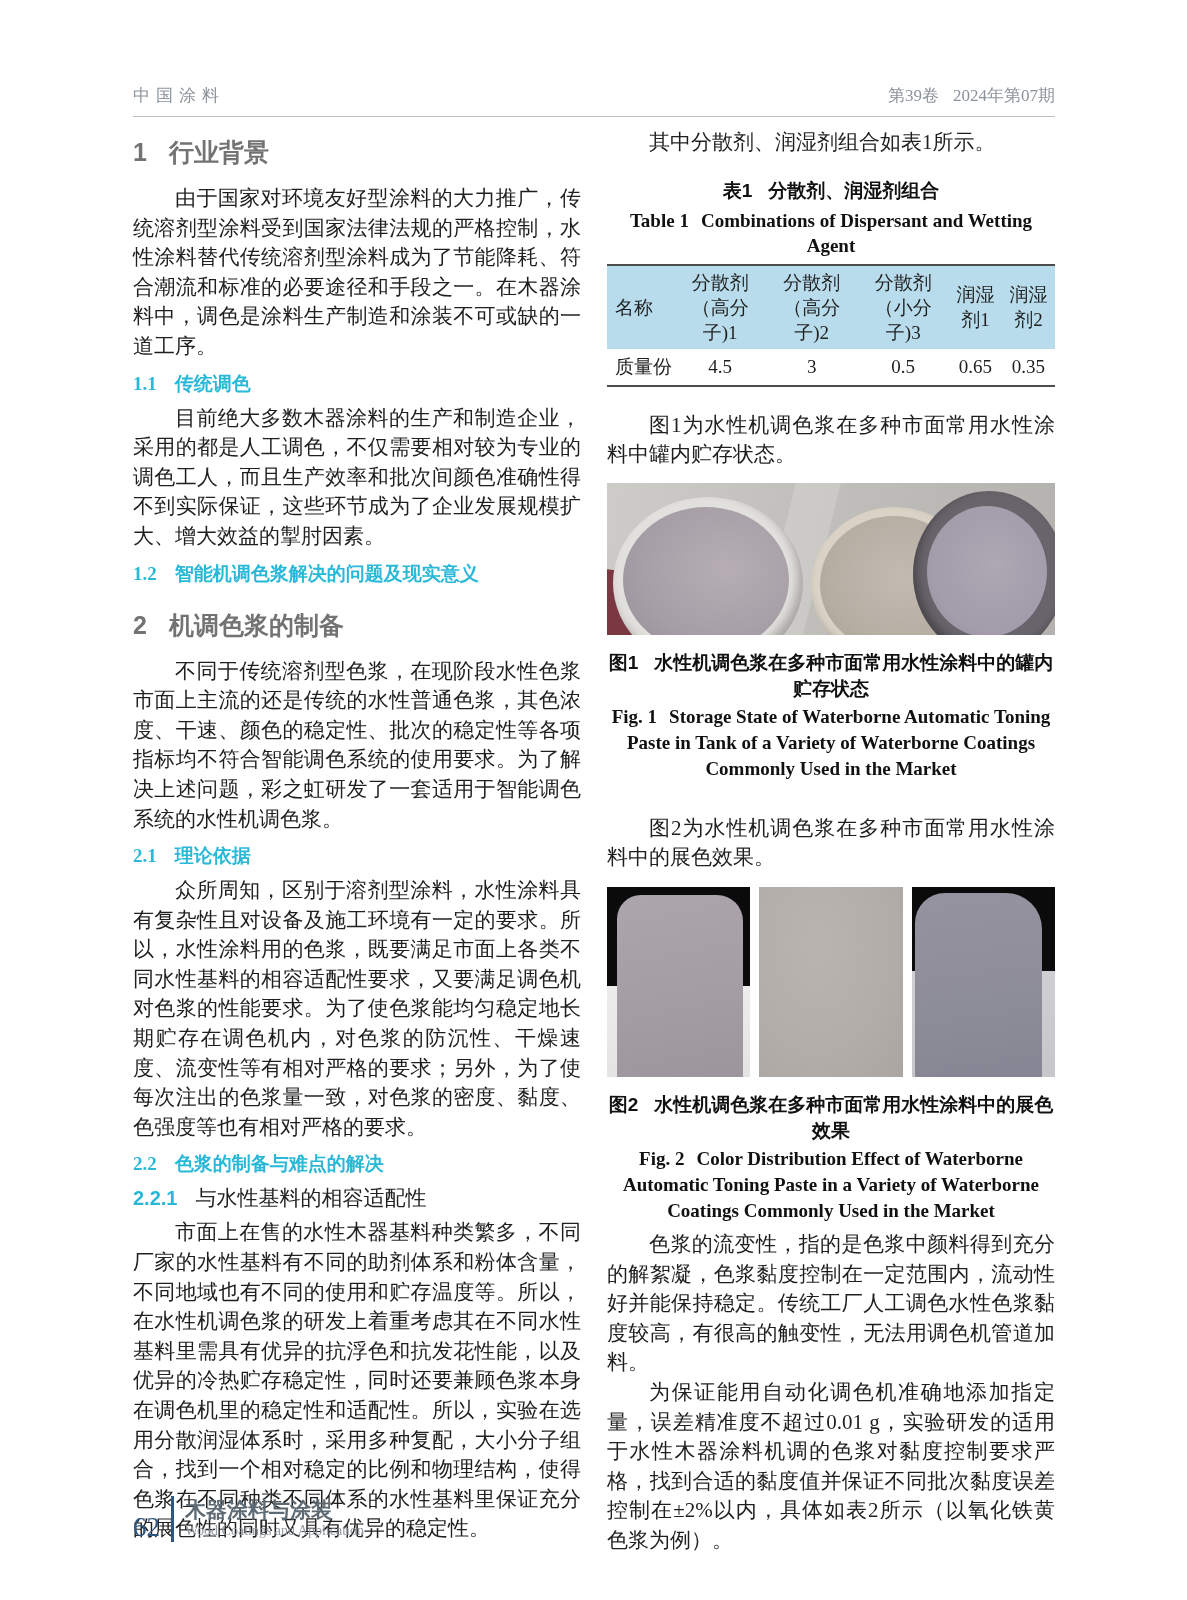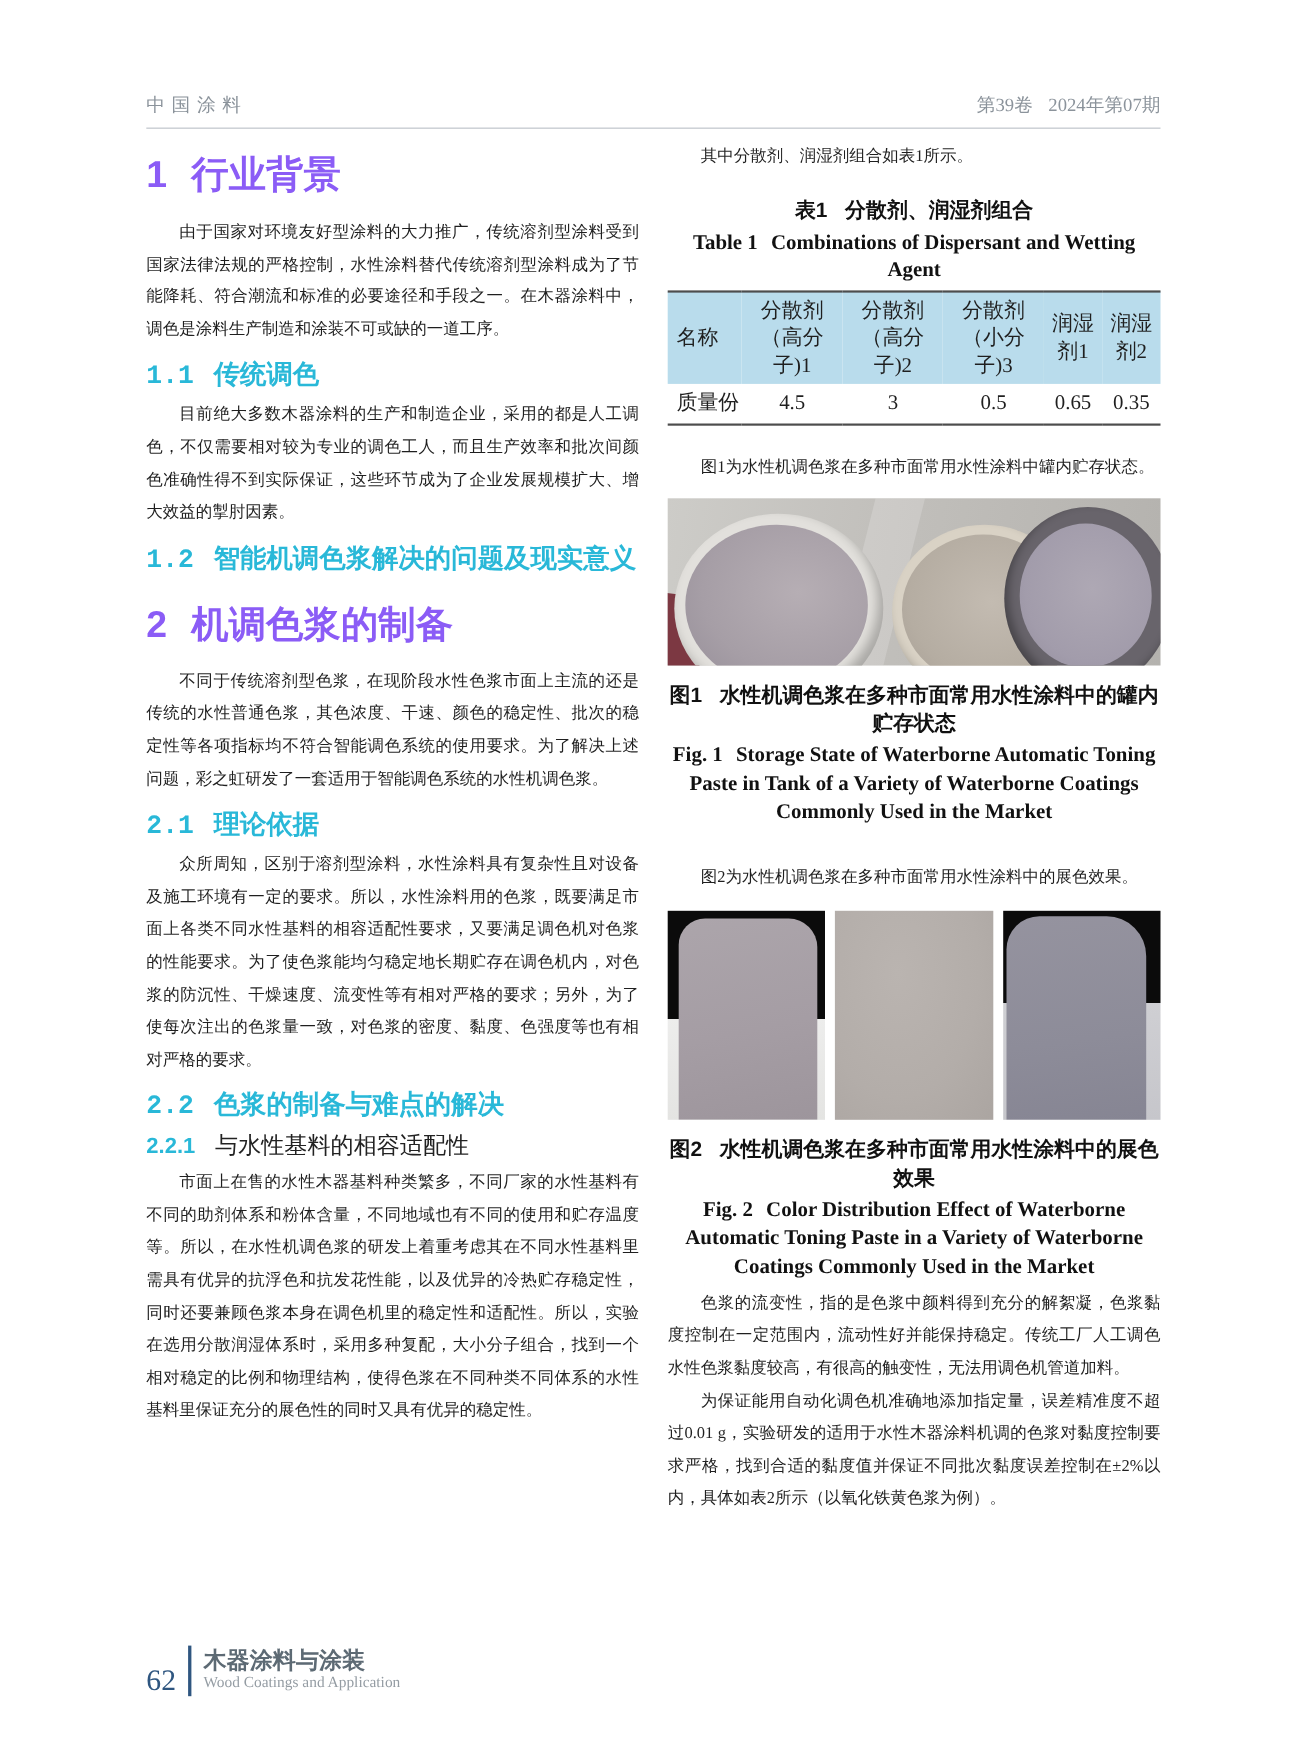"1 行业背景" .h-sec { color: #8b5cf6 -> #737373; font-size: 34px -> 25px }
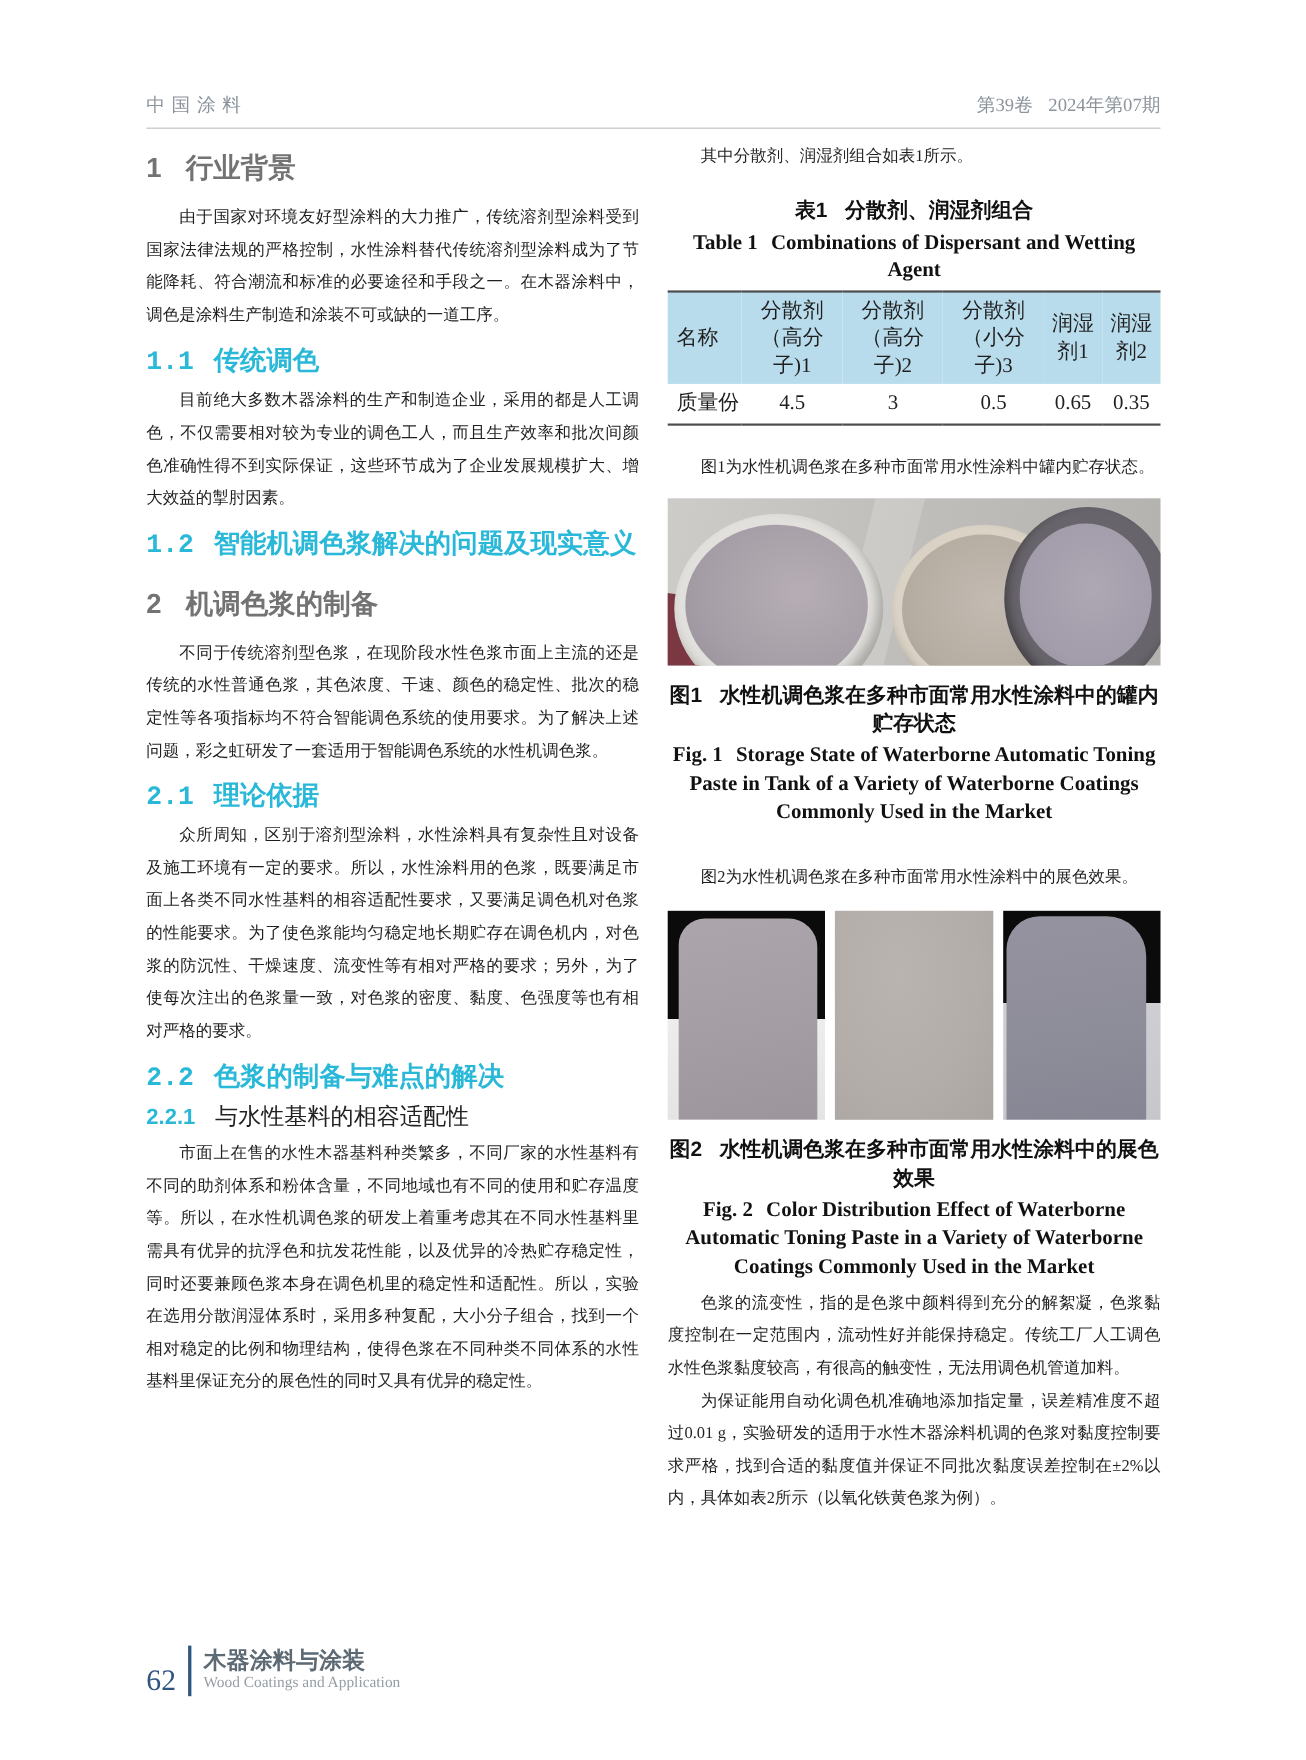"其中分散剂、润湿剂组合如表1所示。" .para { font-size: 15px -> 21px }
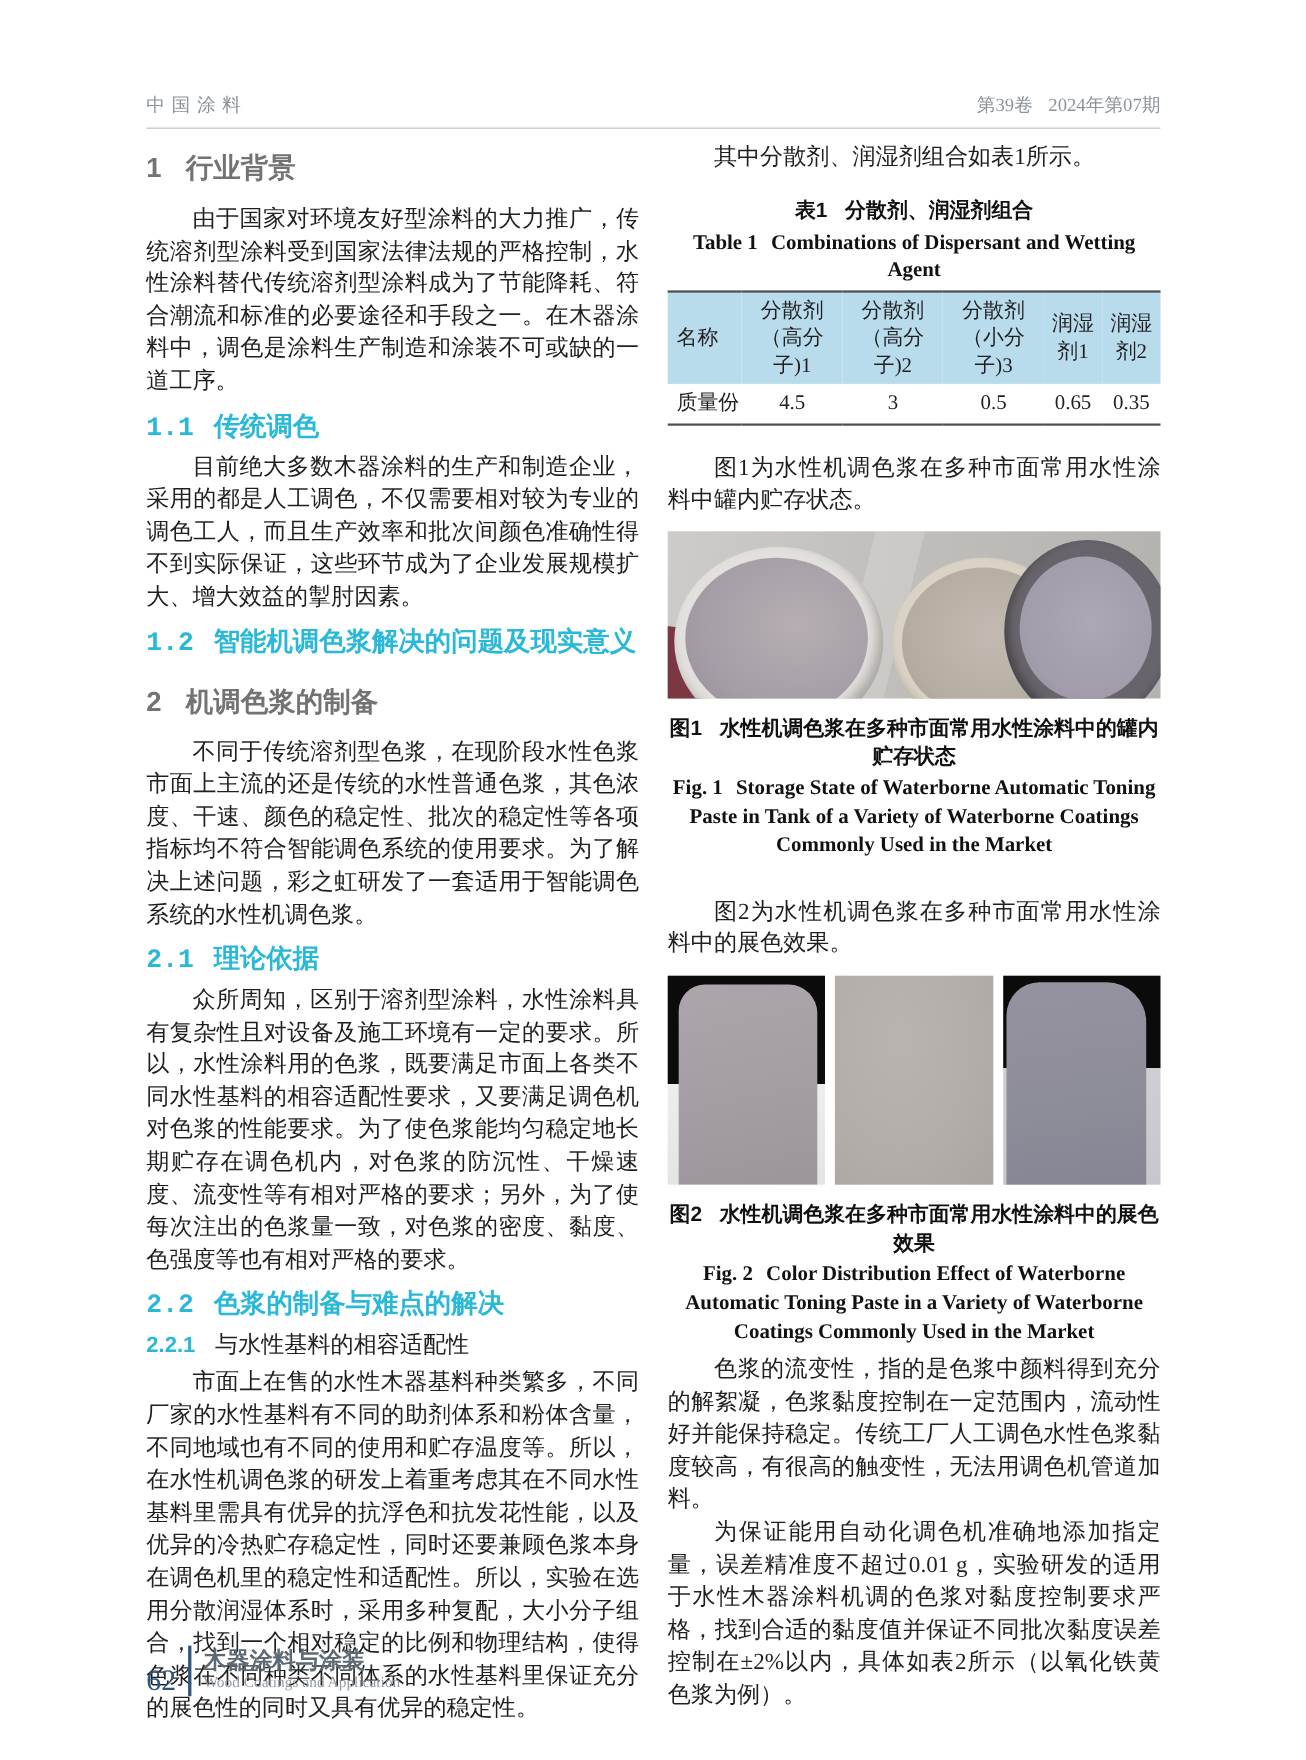"1.1 传统调色" .h-sub { font-family: Liberation Mono, monospace -> Liberation Serif, serif; font-size: 24px -> 19px }
